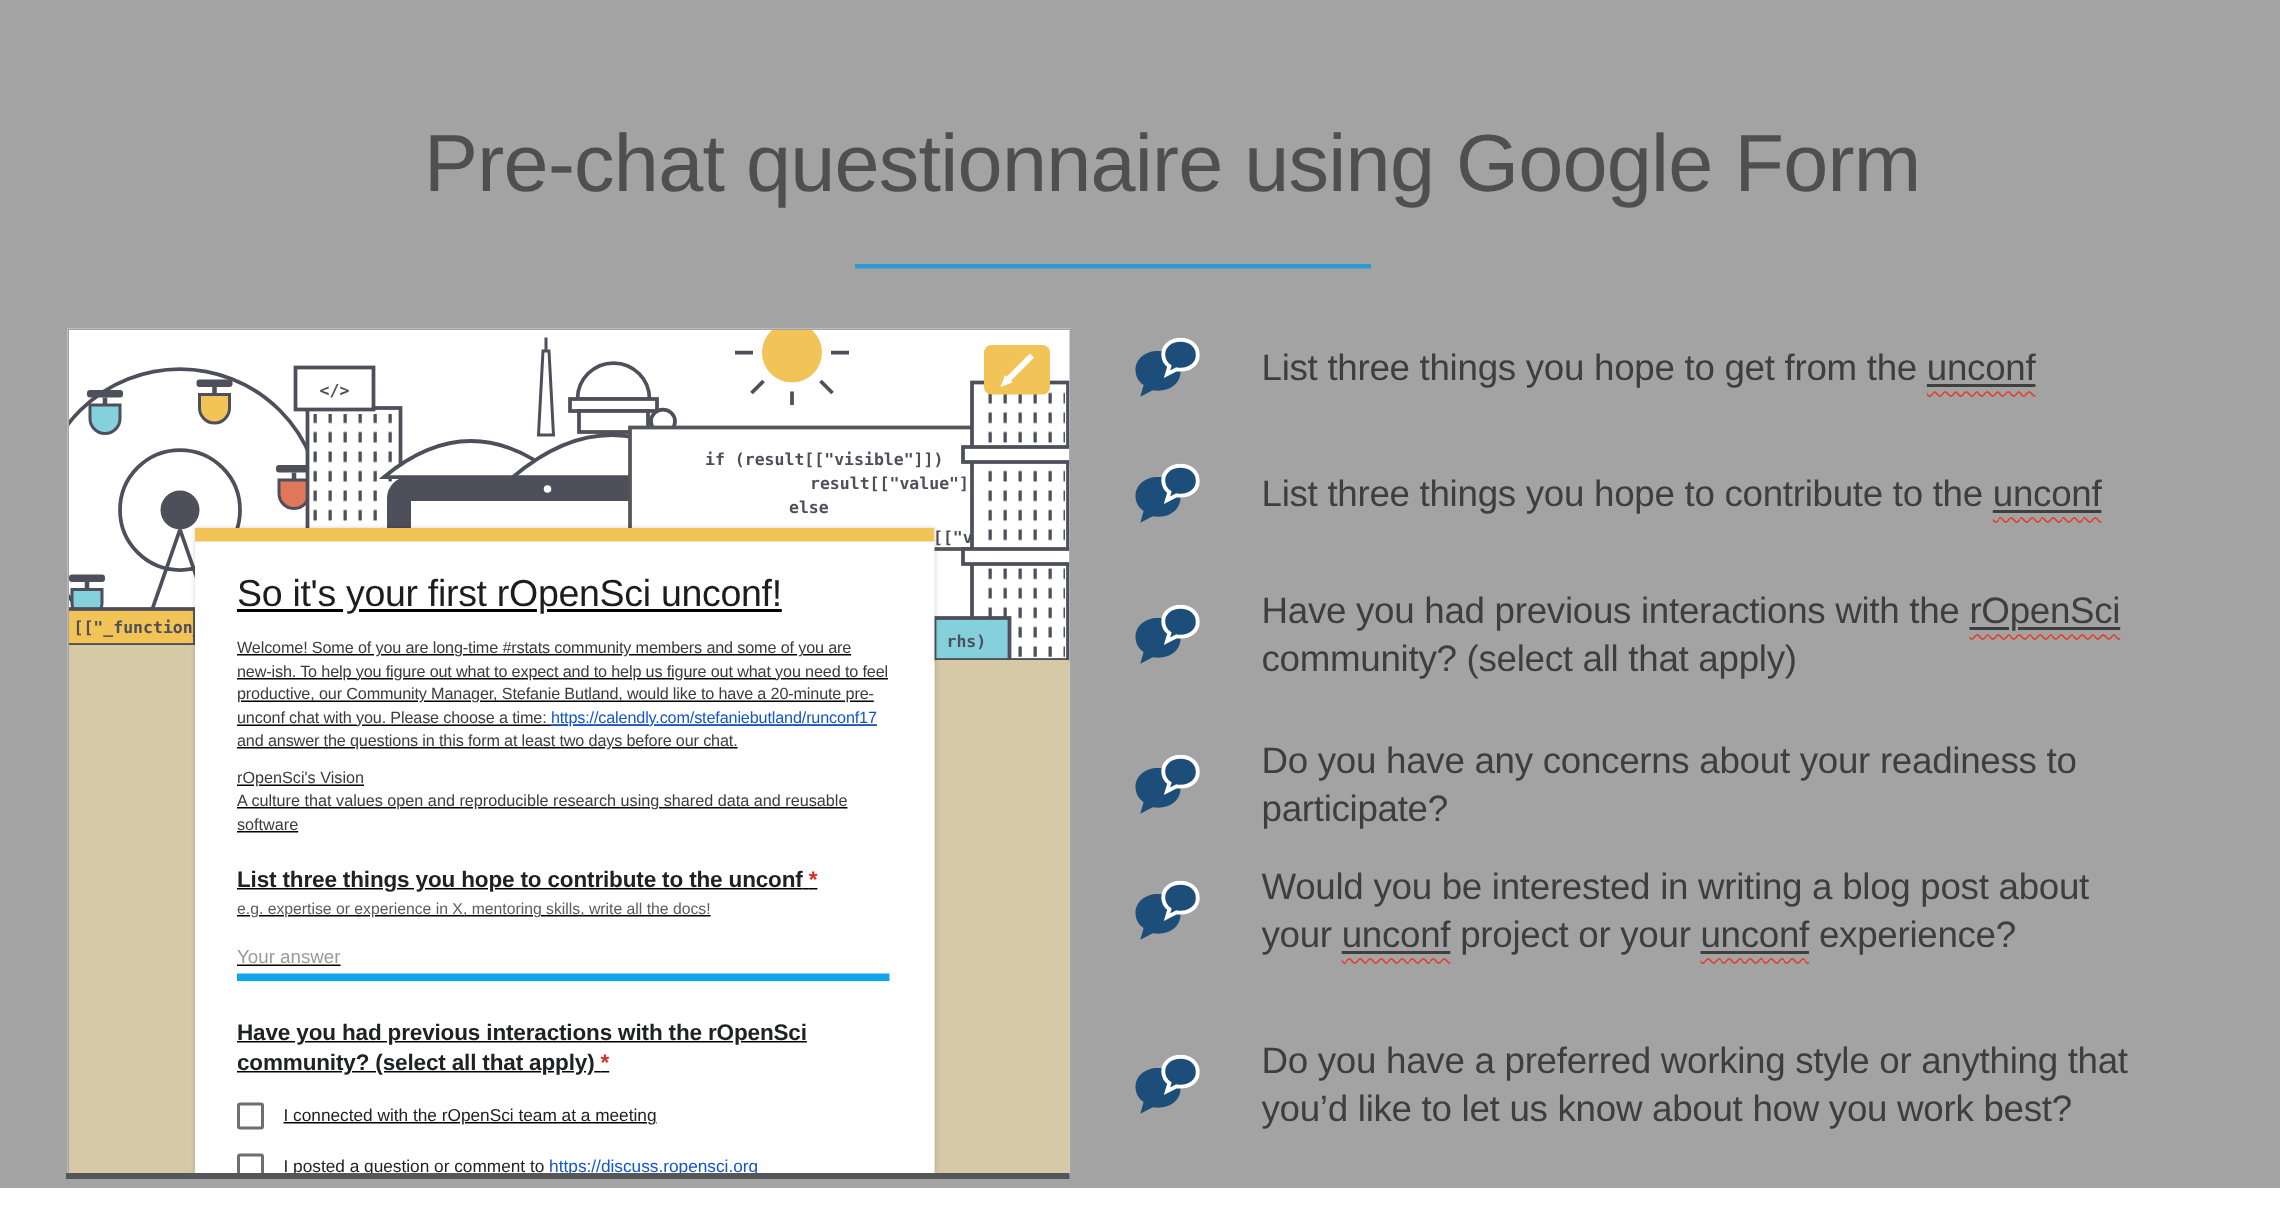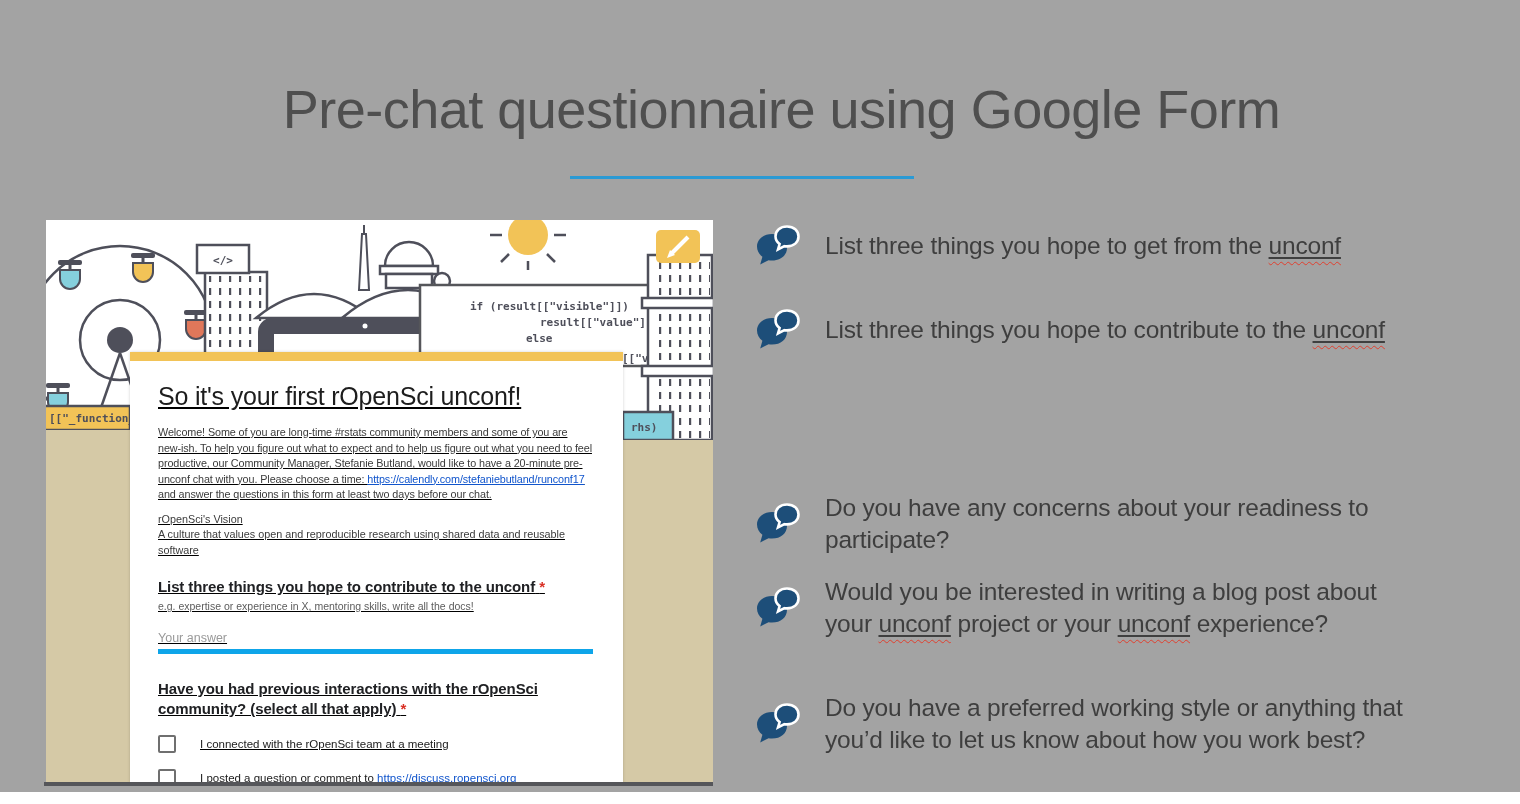"List three things you hope to get" .bullet-row { gap: 24px -> 40px }
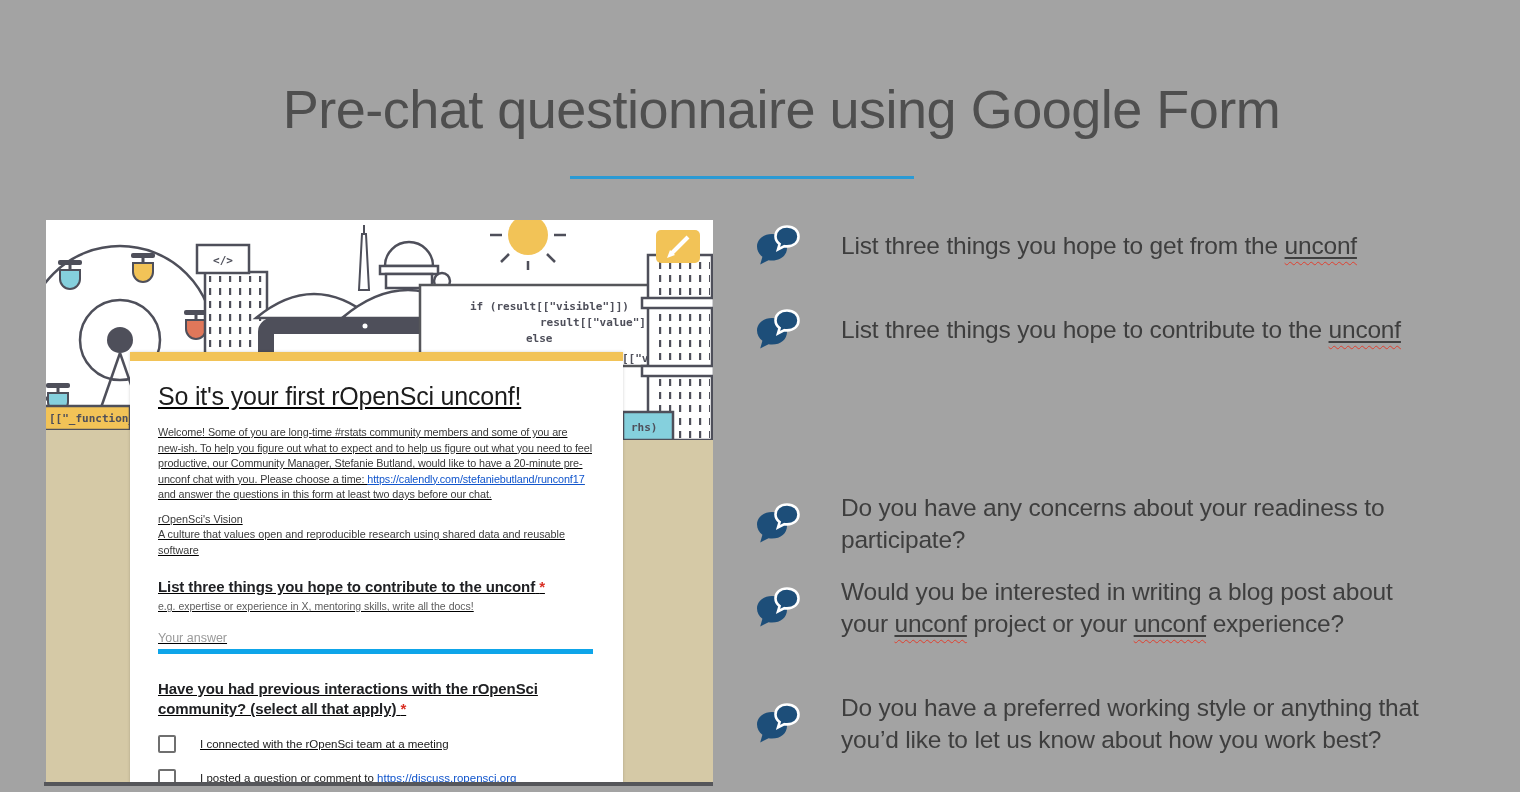"Have you had previous interactions with the rOpenSci" div.bullet-row { html: none -> <div> <svg> <path></path> <path></path> </svg> <p>Have you had previous interactions with the <span><span>rOpenSci</span></span><br>community? (select all that apply)</p> </div> }
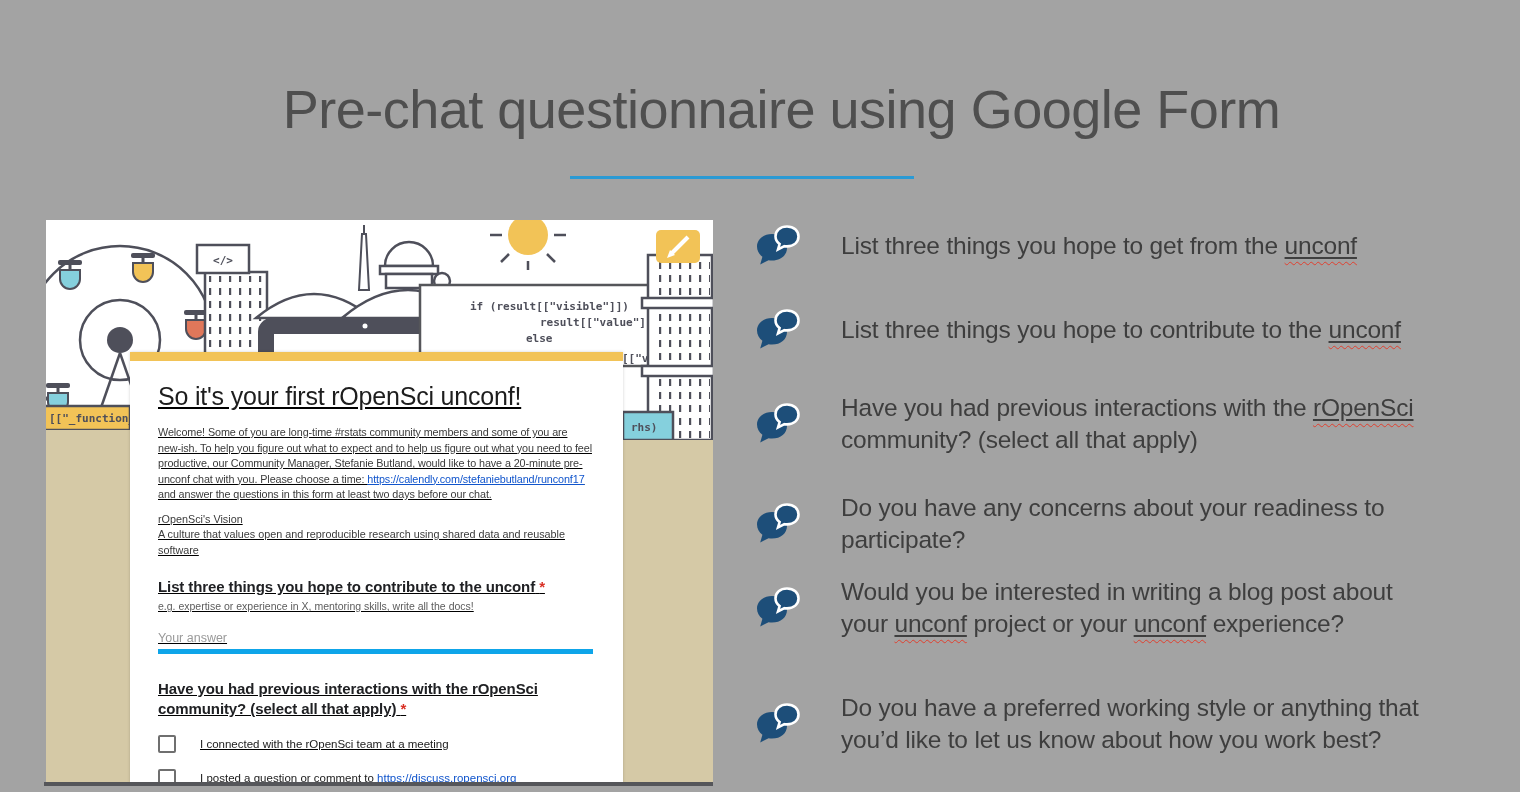"I connected with the rOpenSci" .cbx-row { gap: 24px -> 13px }
